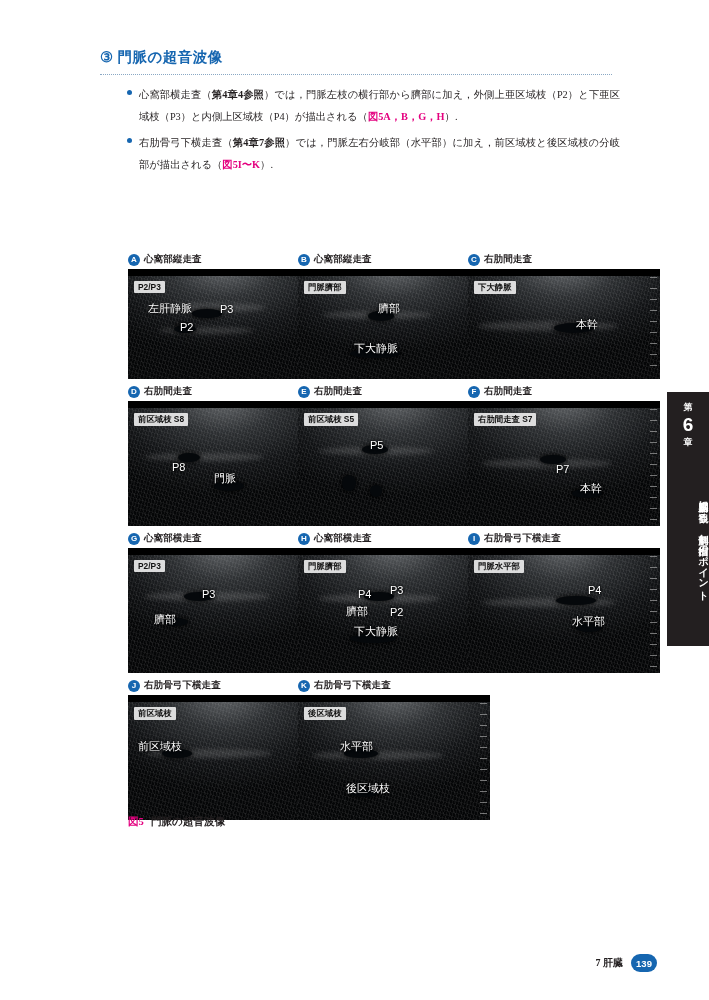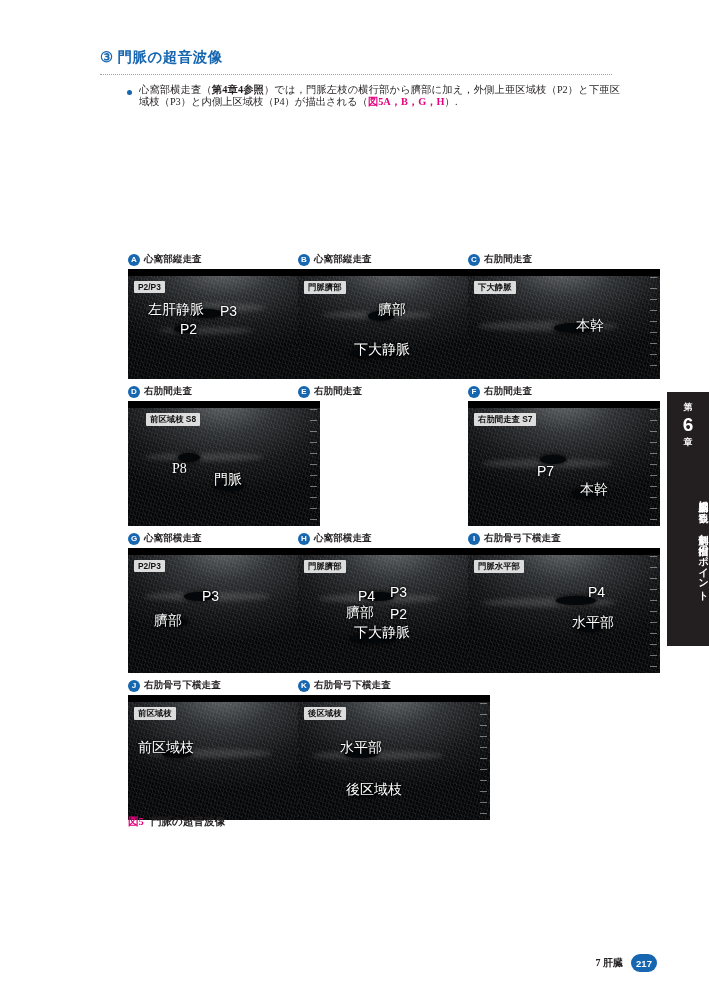"心窩部横走査（第4章4参照）では，門脈左枝の横行部から臍部に加え，外側上亜区域枝" .bullet { line-height: 12px -> 22px }
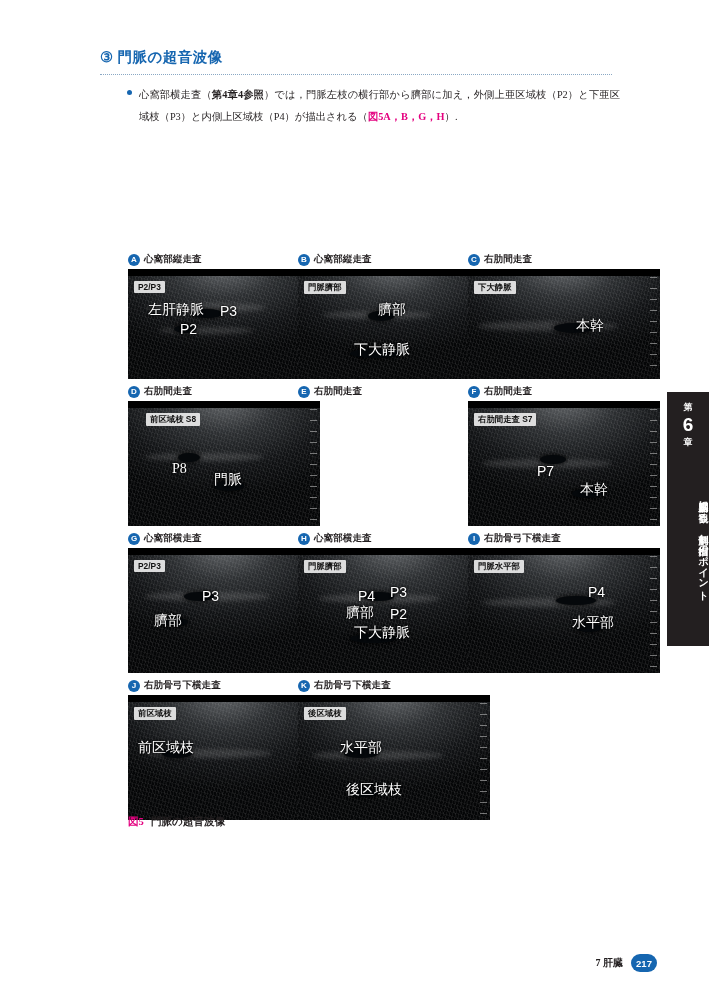"右肋骨弓下横走査（第4章7参照）では，門脈左右分岐部（水平部）に加え，前区域枝と" div.bullet { html: none -> <div> <span>右肋骨弓下横走査（</span><span>第4章7参照</span><span>）では，門脈左右分岐部（水平部）に加え，前区域枝と後区域枝の分岐部が描出される（</span><span>図5I〜K</span><span>）.</span> </div> }
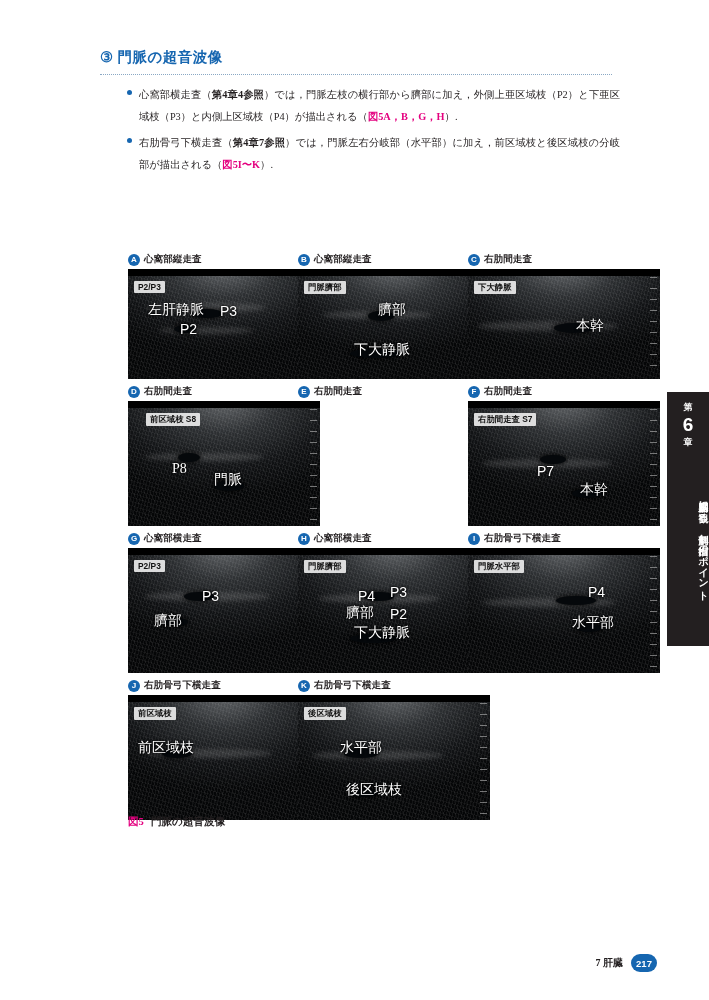"左肝静脈" .lbl { font-size: 14px -> 11px }
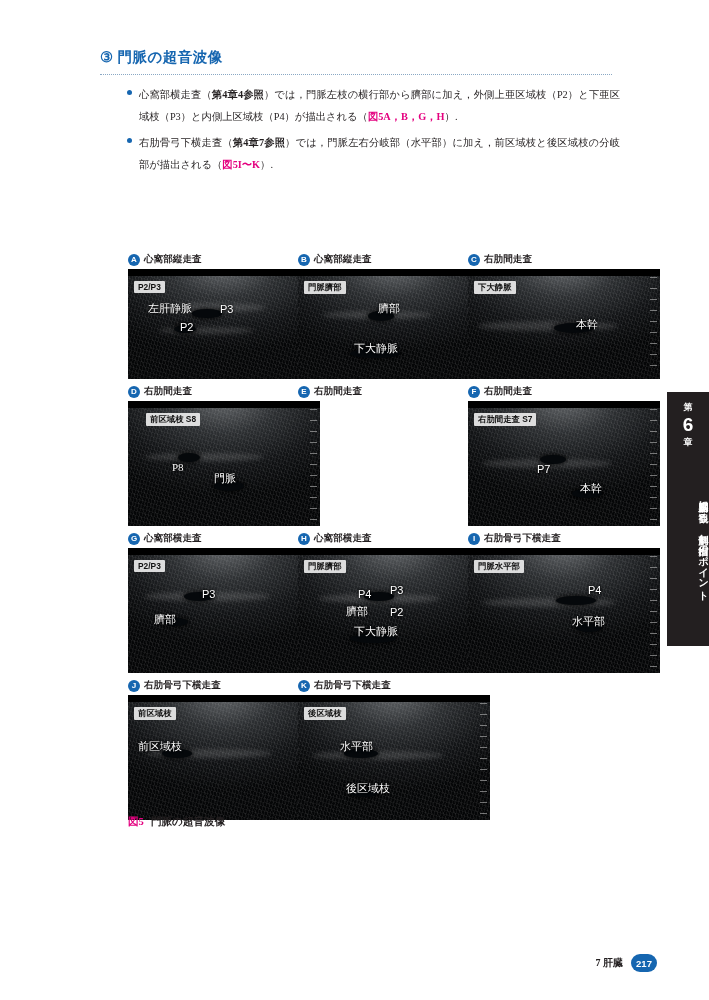"前区域枝 S8" span.lbl { left: 18px -> 6px }
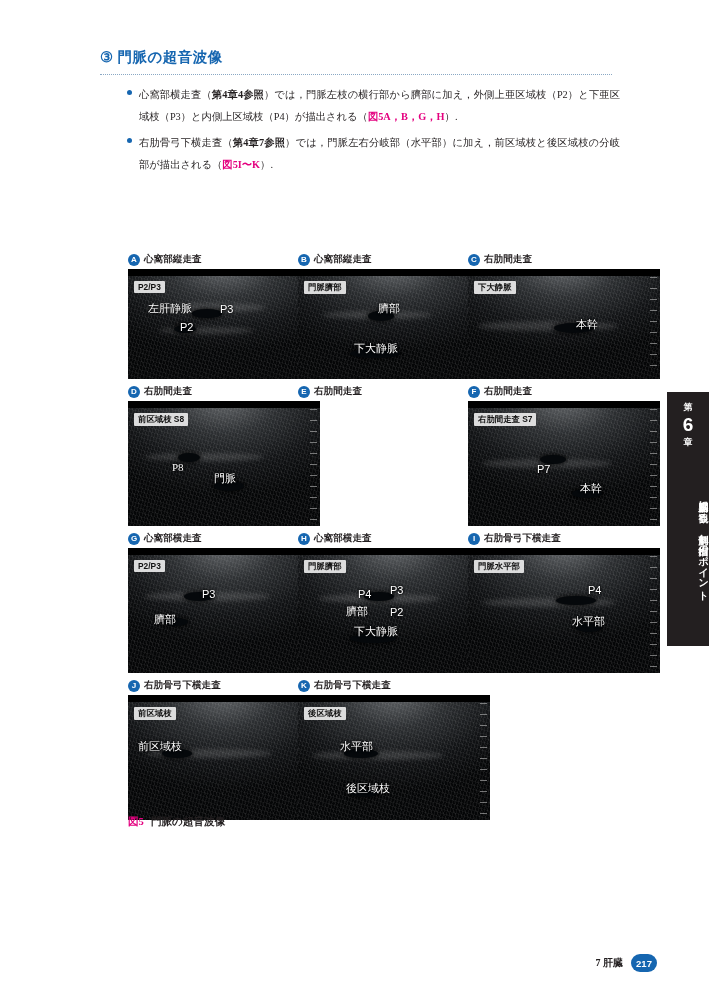"前区域枝 S5" div.us { html: none -> <div> <div></div> <div></div> <div></div> <div></div> <div></div> <div></div> <div></div> <div></div> <span>前区域枝 S5</span> <span>P5</span> </div> }
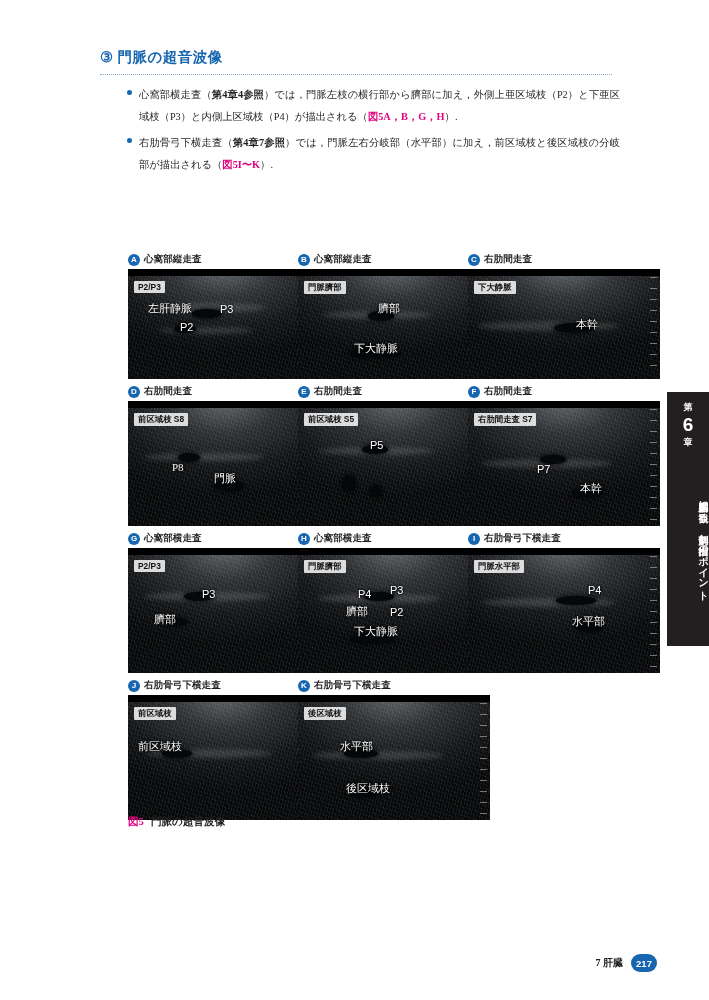"P8" span.lbl { font-family: Liberation Serif, serif -> none }
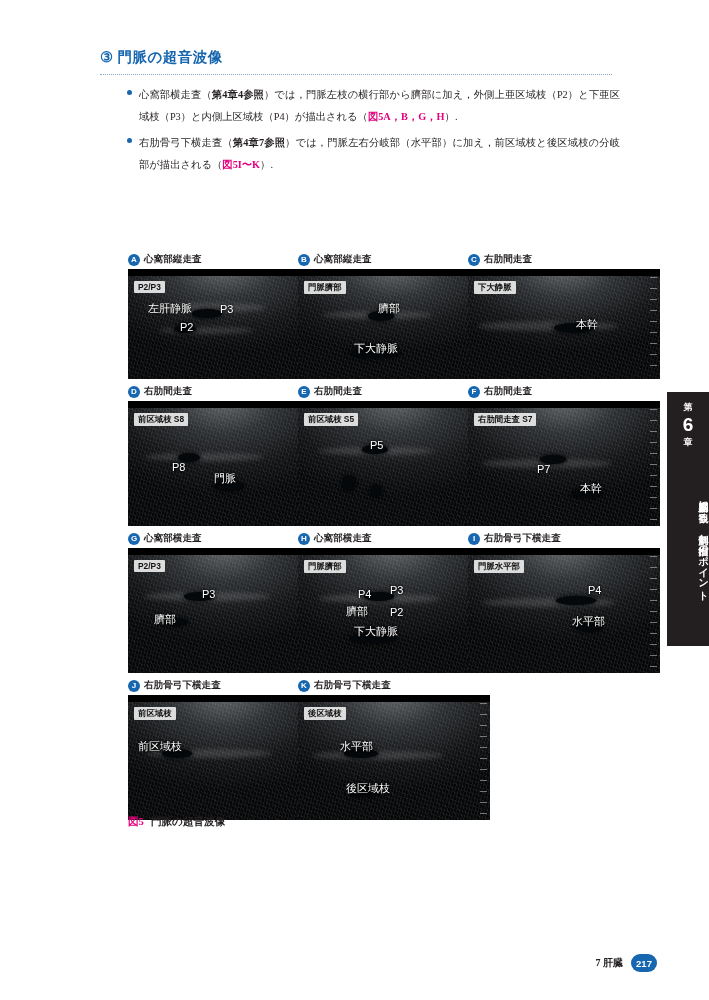"P7" span.lbl { left: 69px -> 88px }
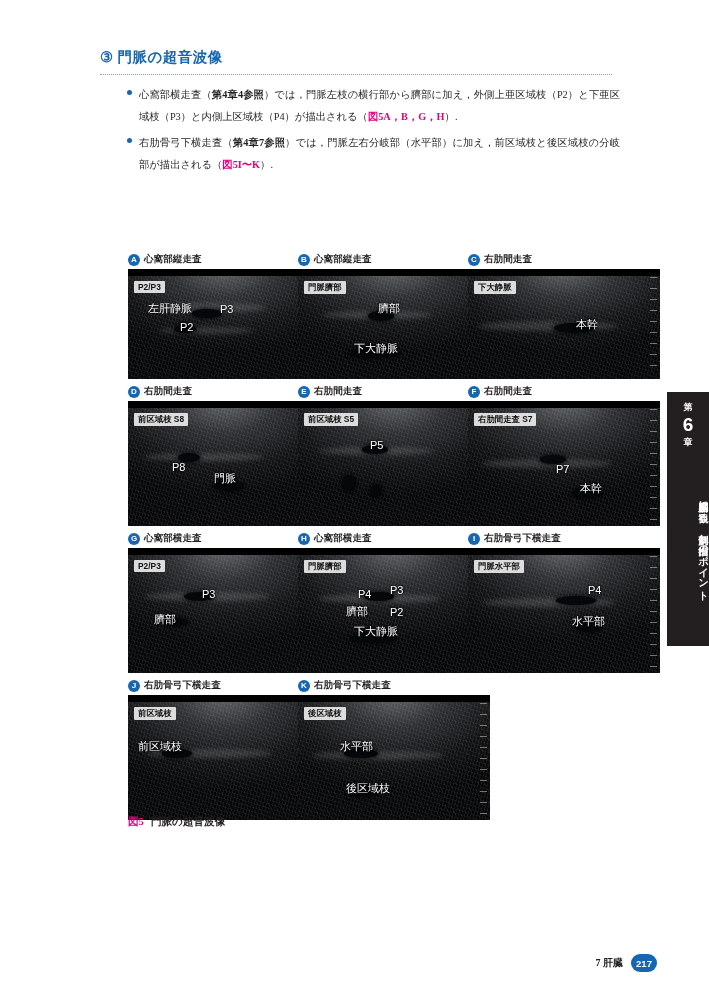"217" span.pagenum { text: 217 -> 139 }
